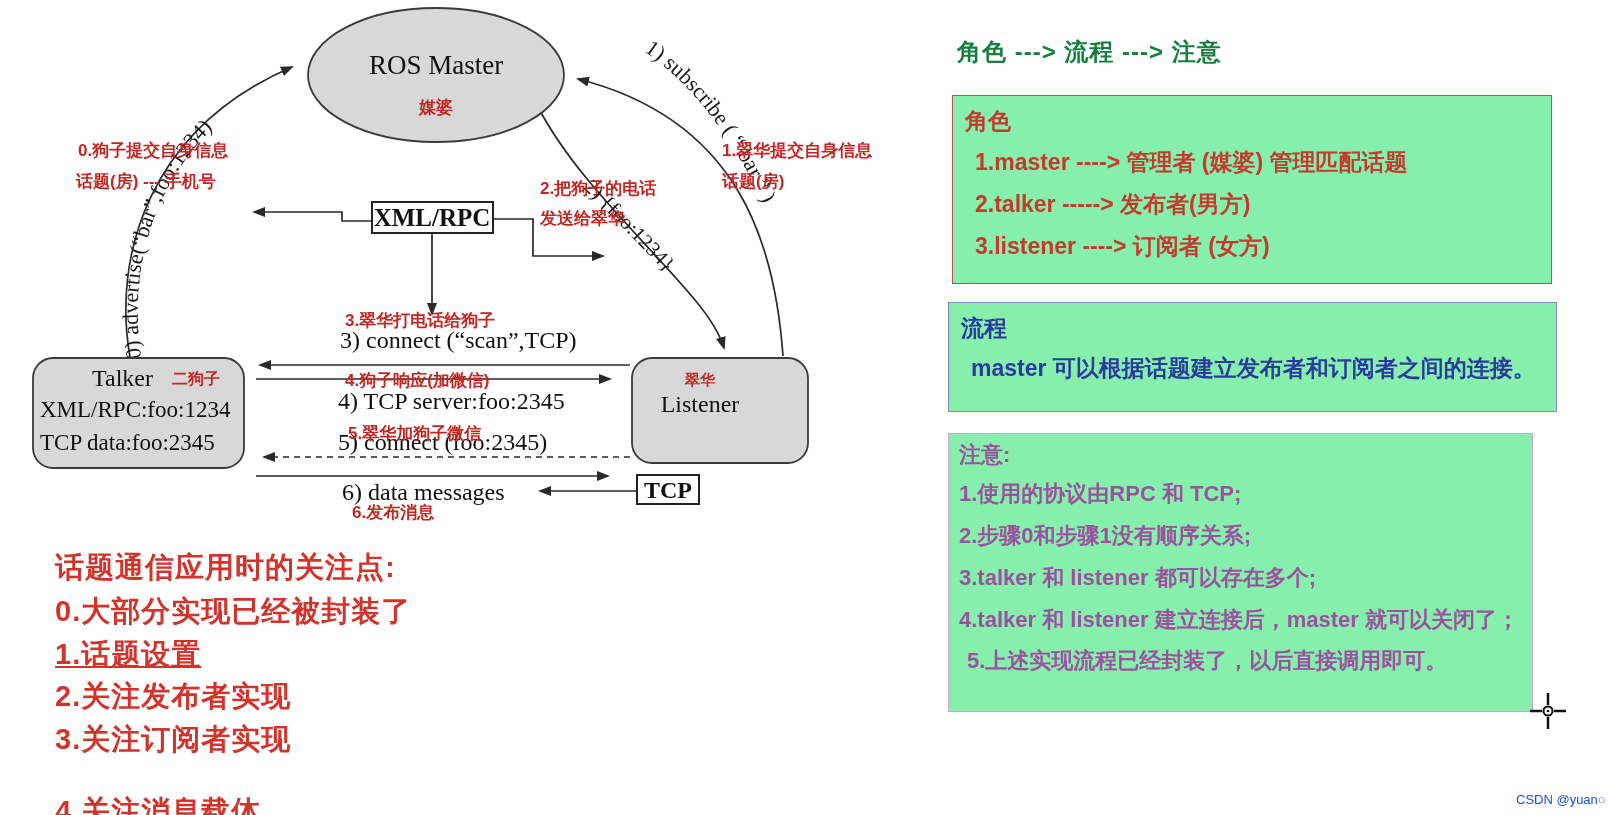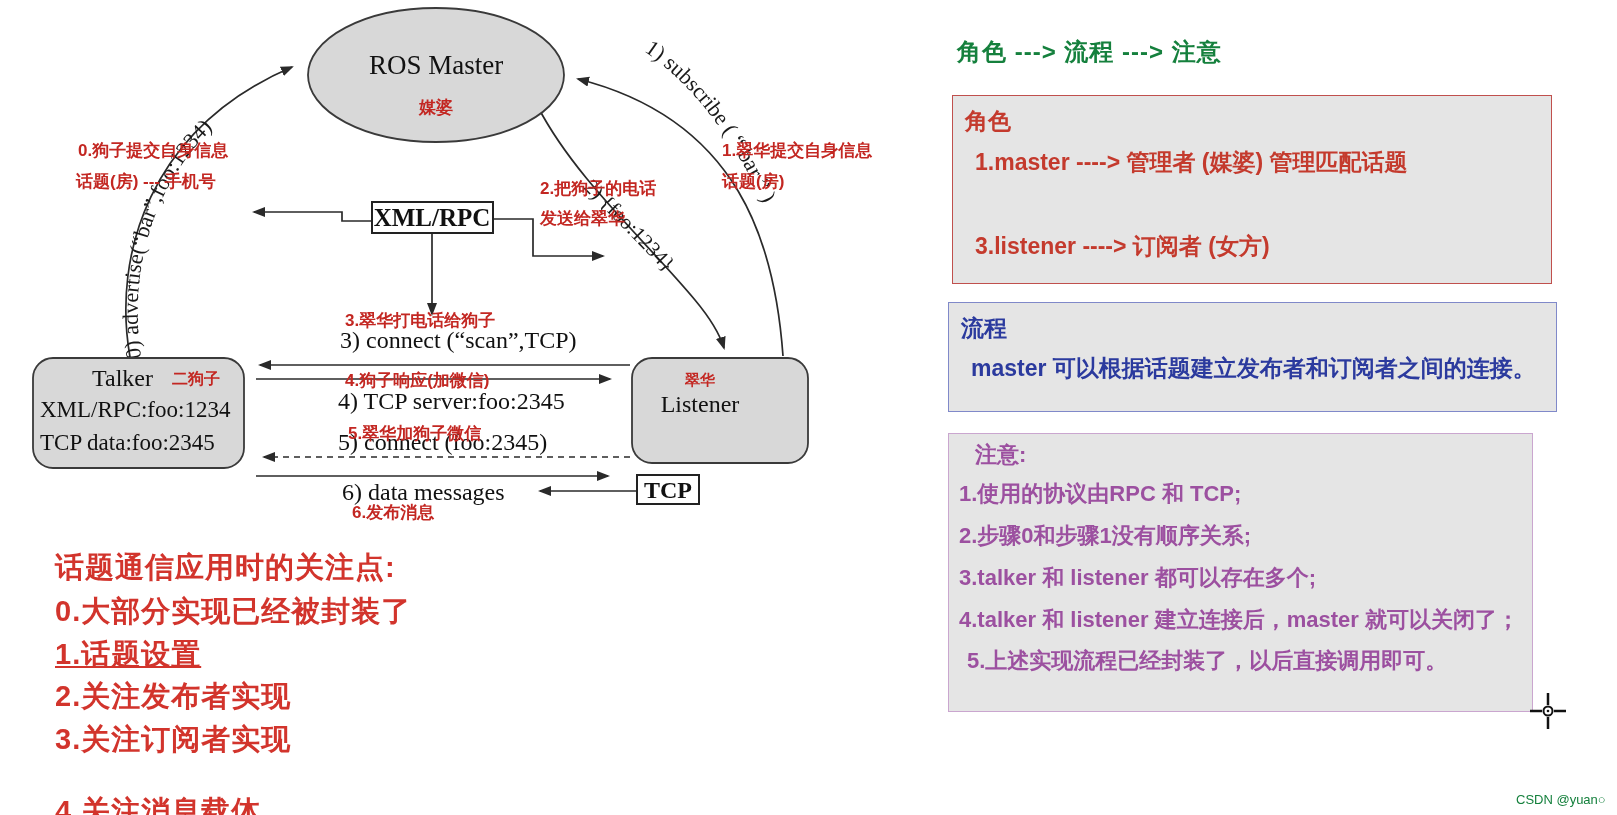"角色" .box { background: #e5e5e5 -> #86efac }
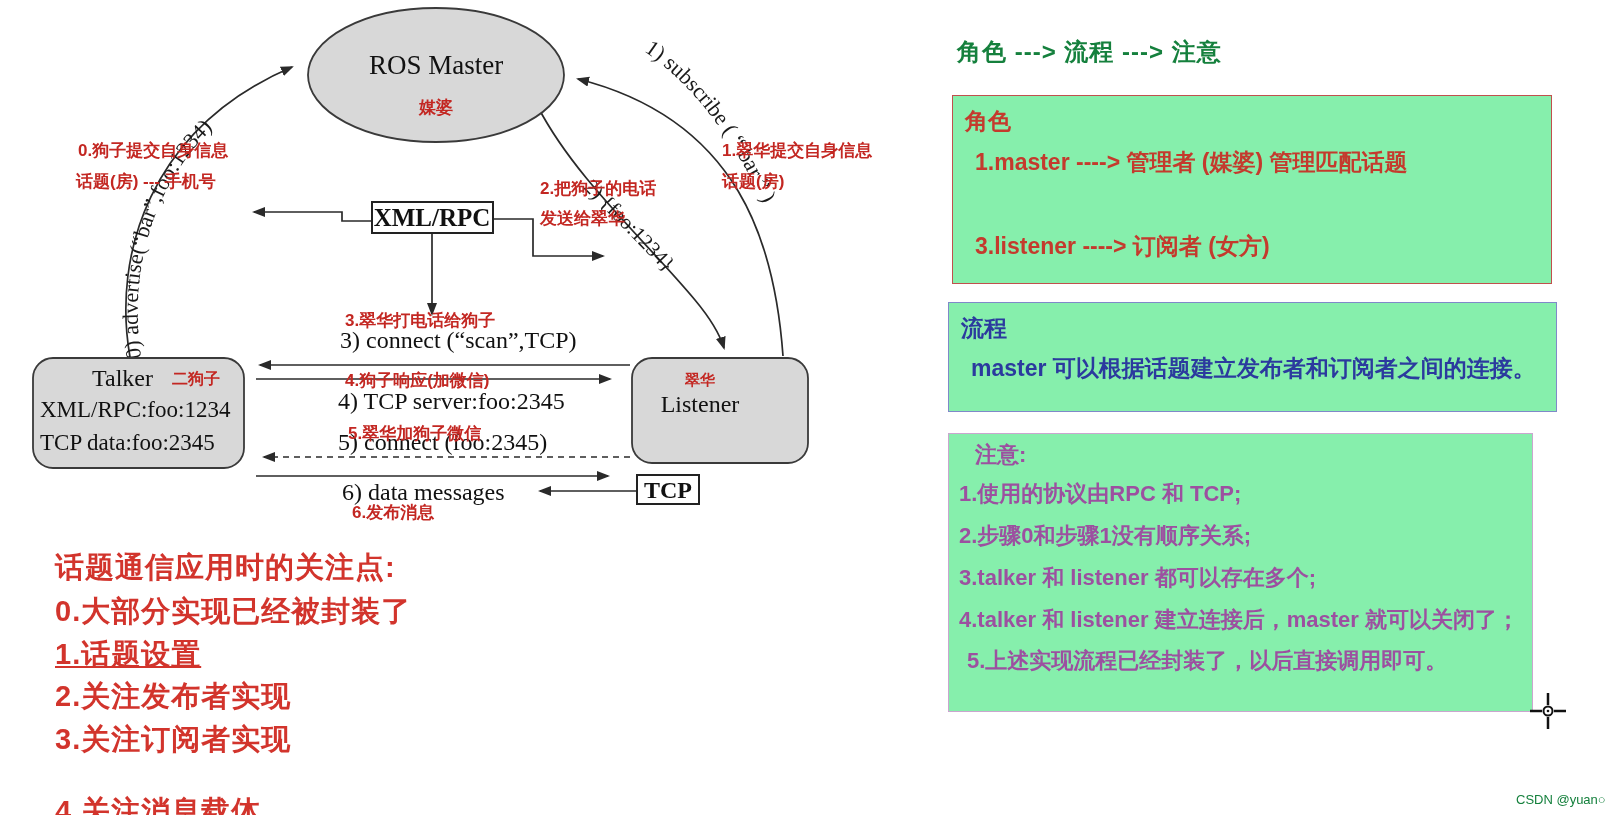"2.talker -----> 发布者(男方)" div.line { html: none -> <div>2.talker -----&gt; 发布者(男方)</div> }
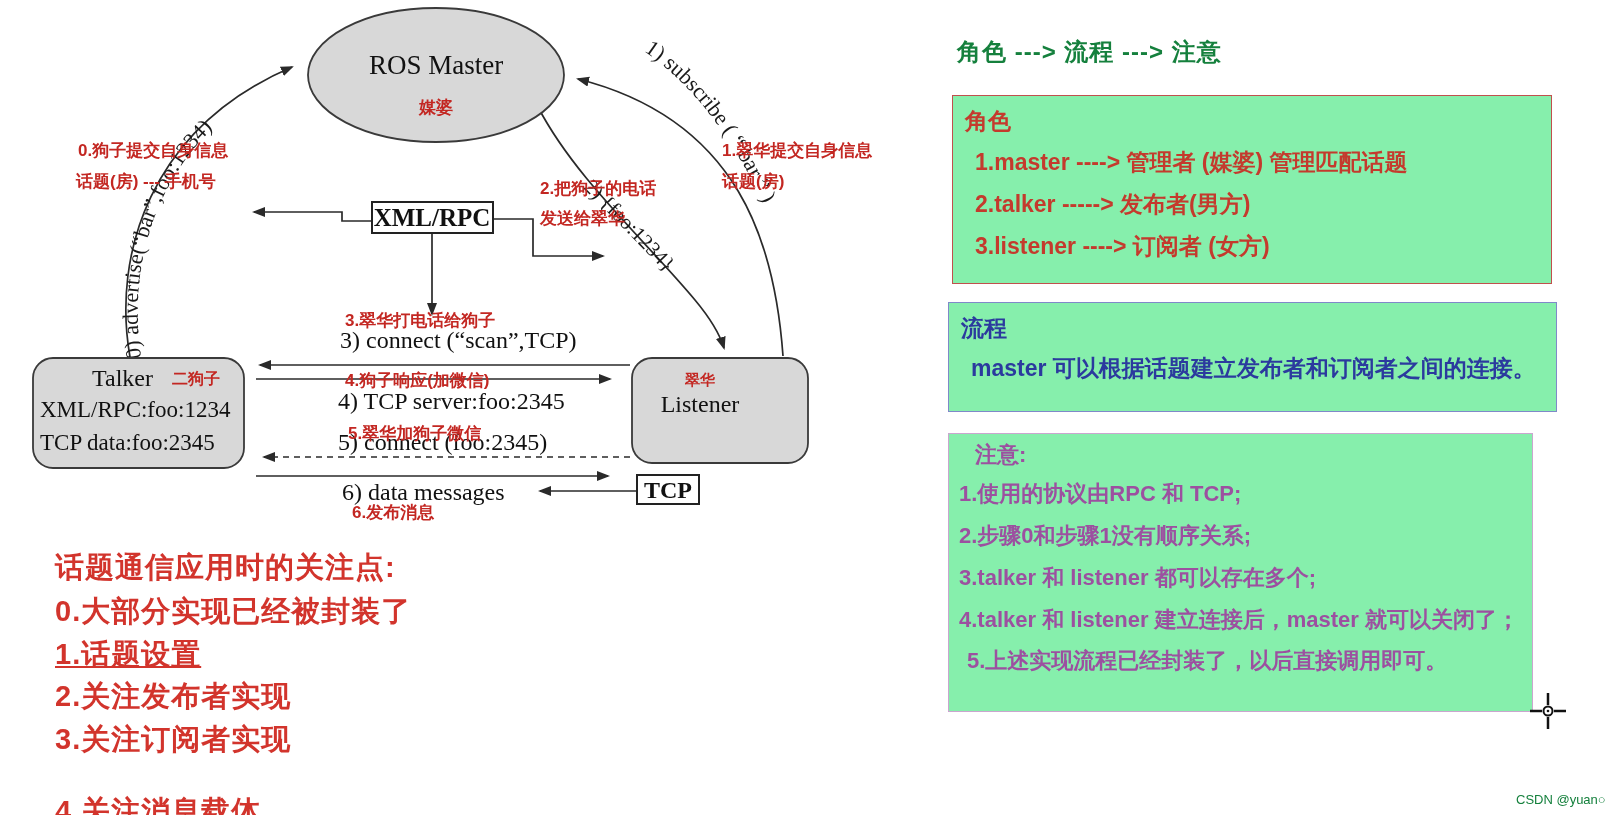"注意:" div.line { left: 26px -> 10px }
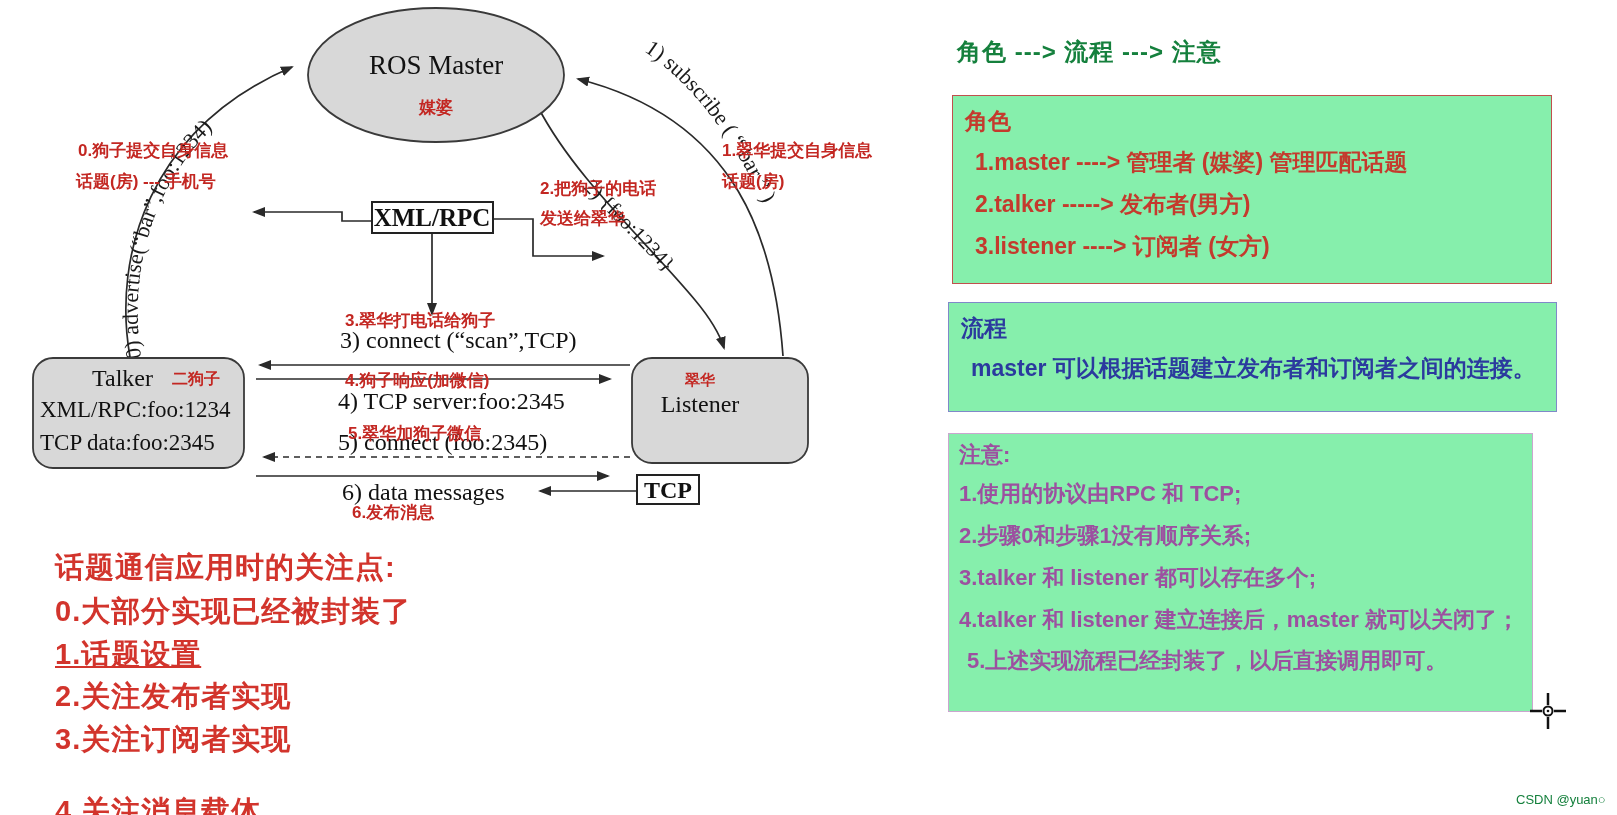"CSDN @yuan○" .watermark { color: #15803d -> #1d4ed8 }
